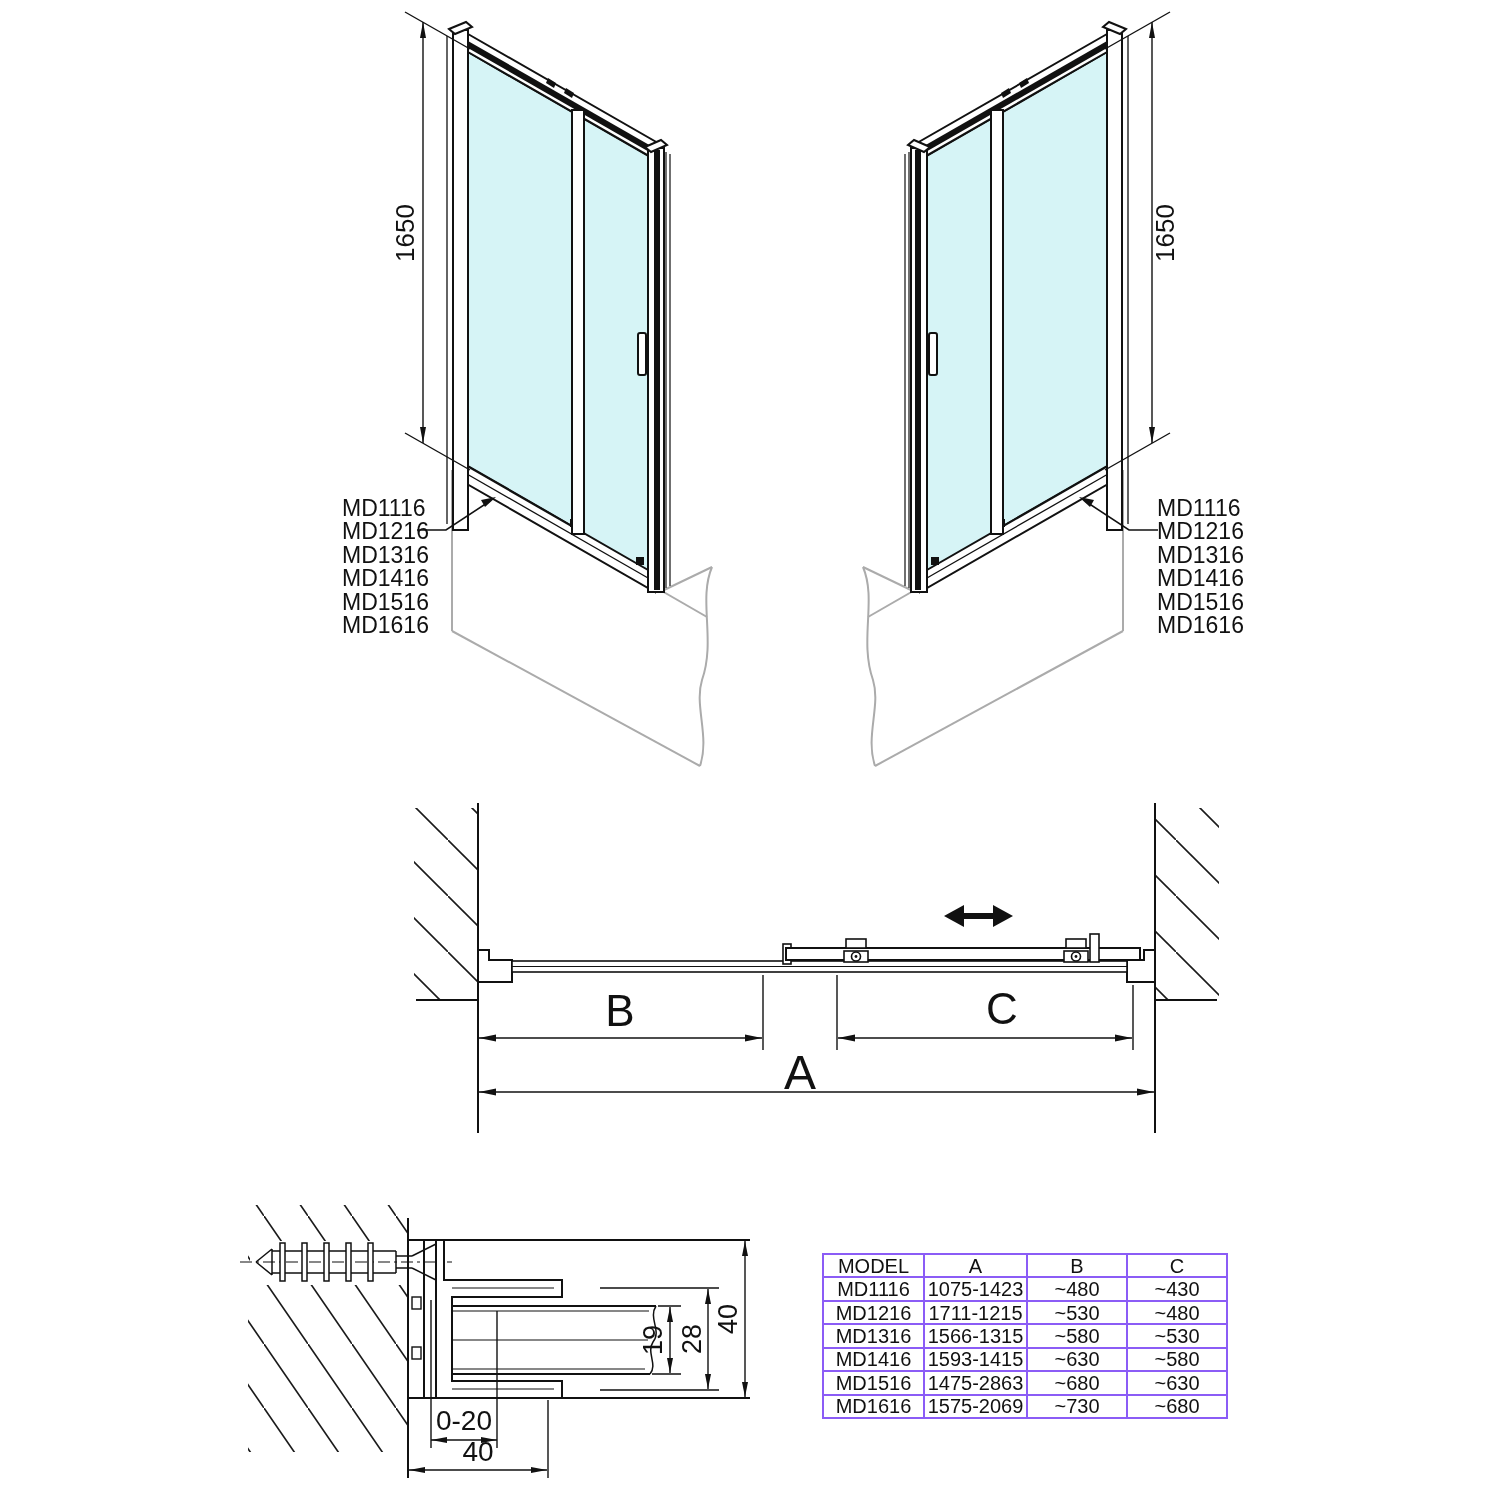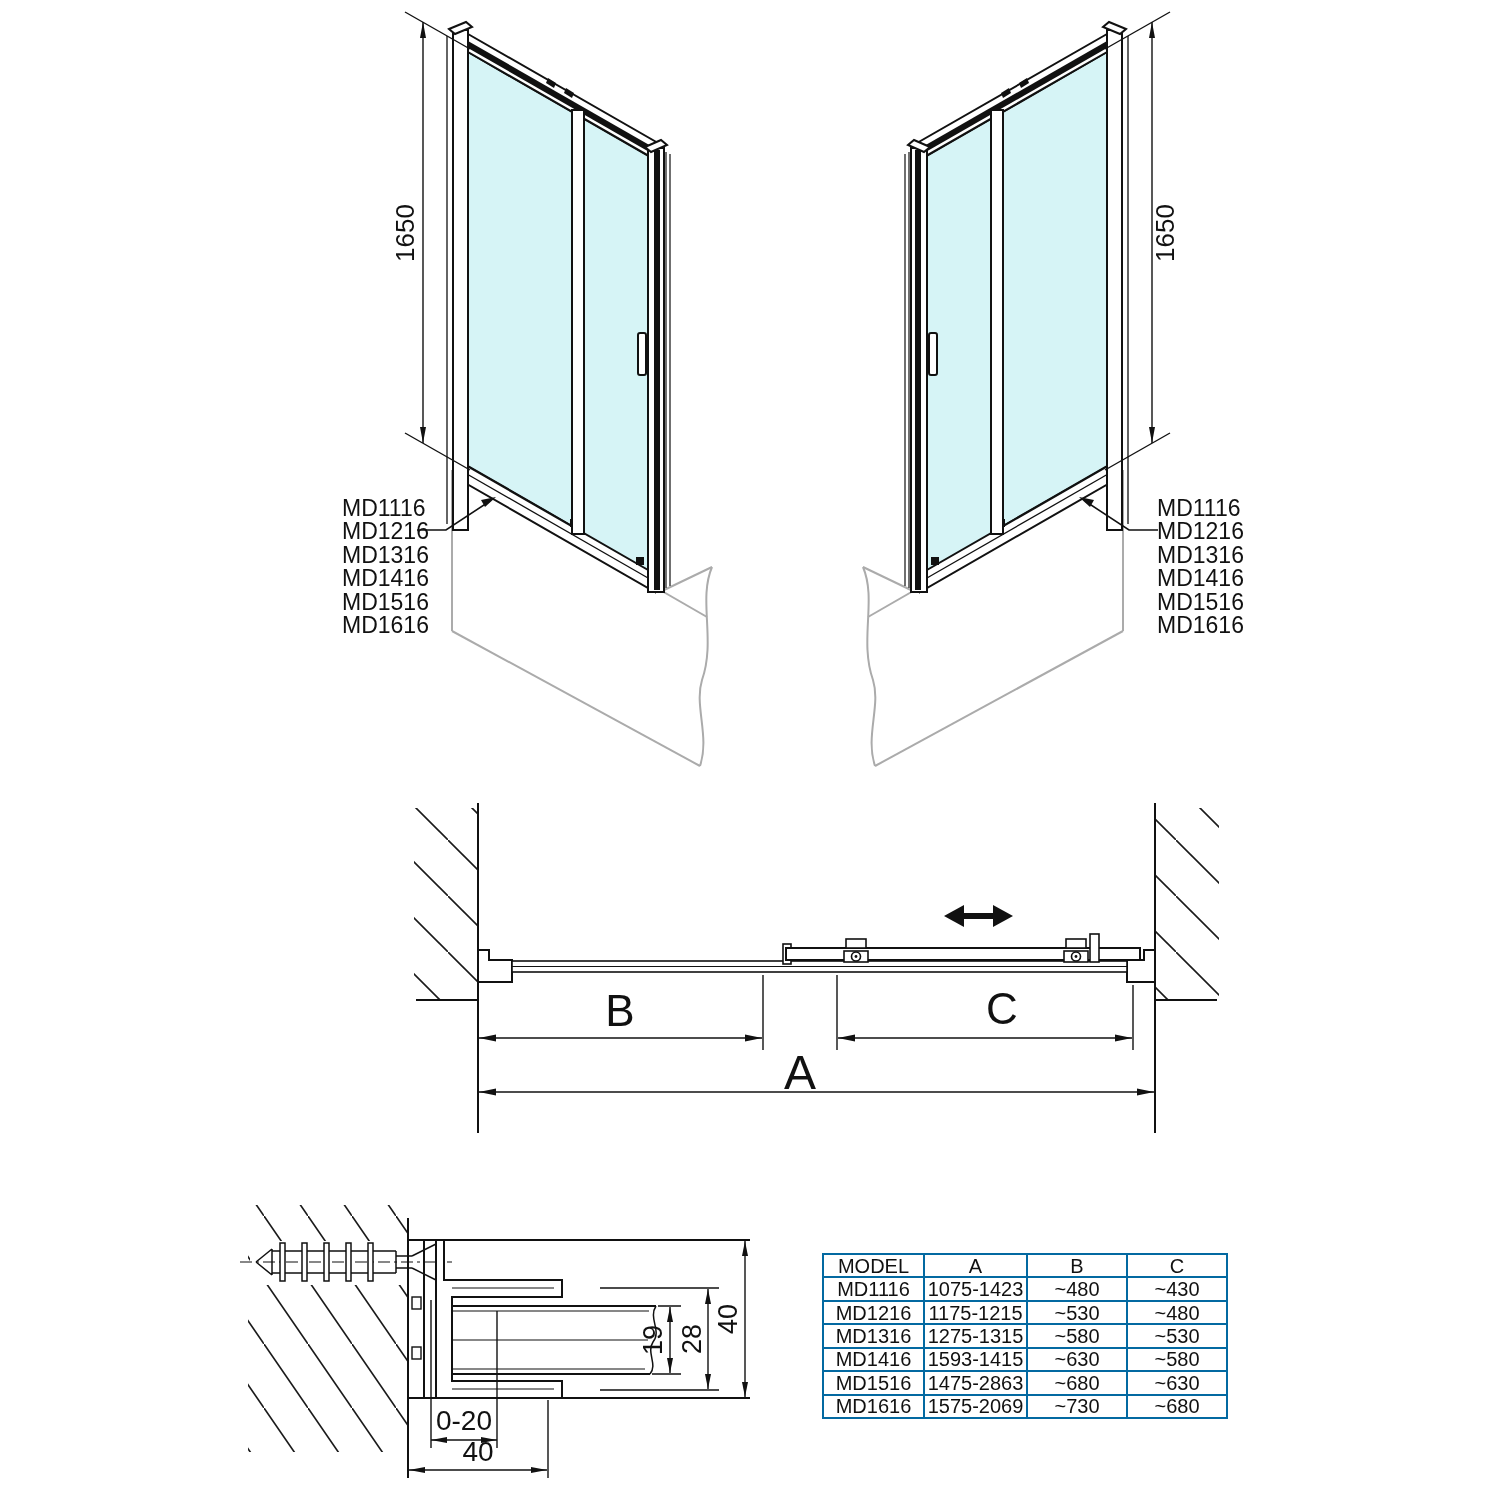"MODEL" table.spec th, table.spec td { border: 2px solid #0369a1 -> 2px solid #8b5cf6 }
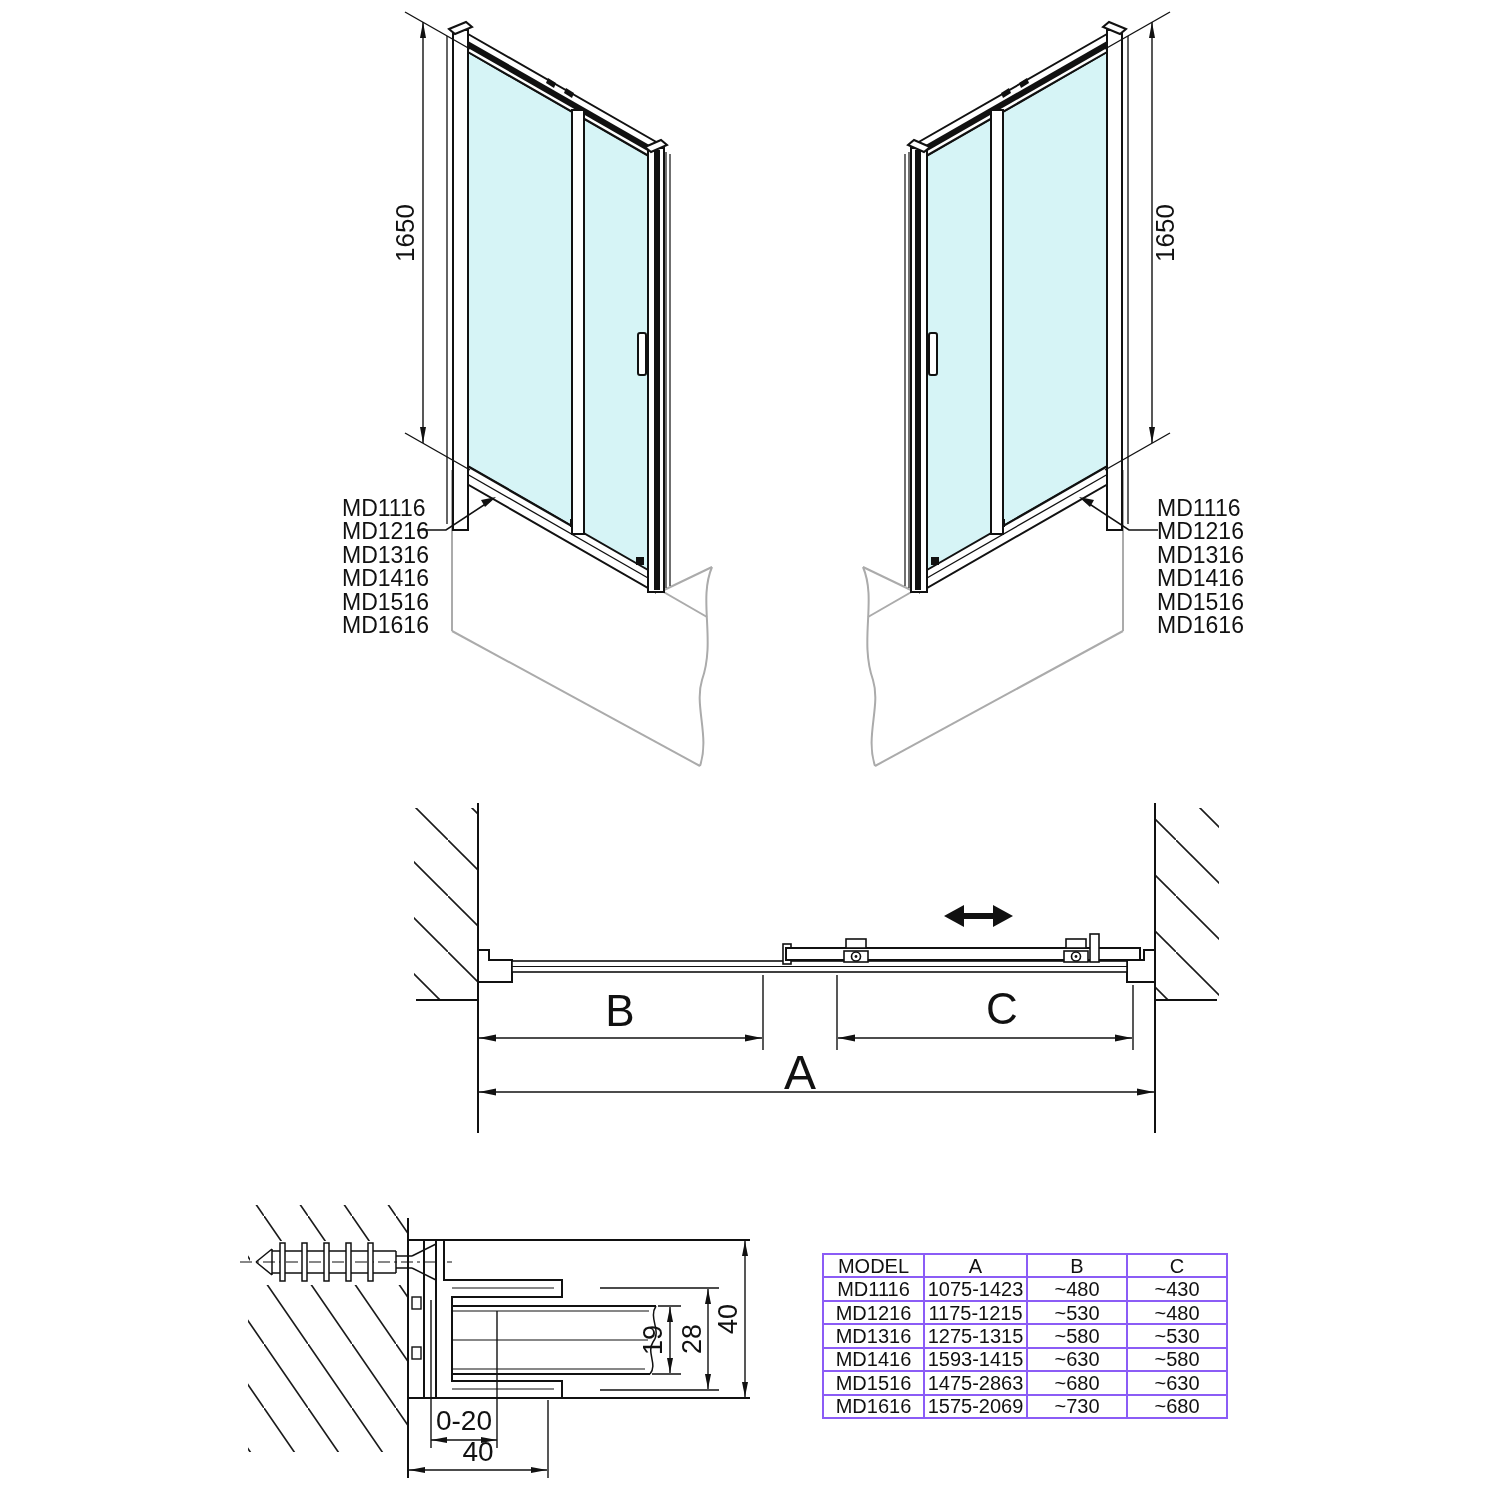"1175-1215" td { text: 1175-1215 -> 1711-1215 }
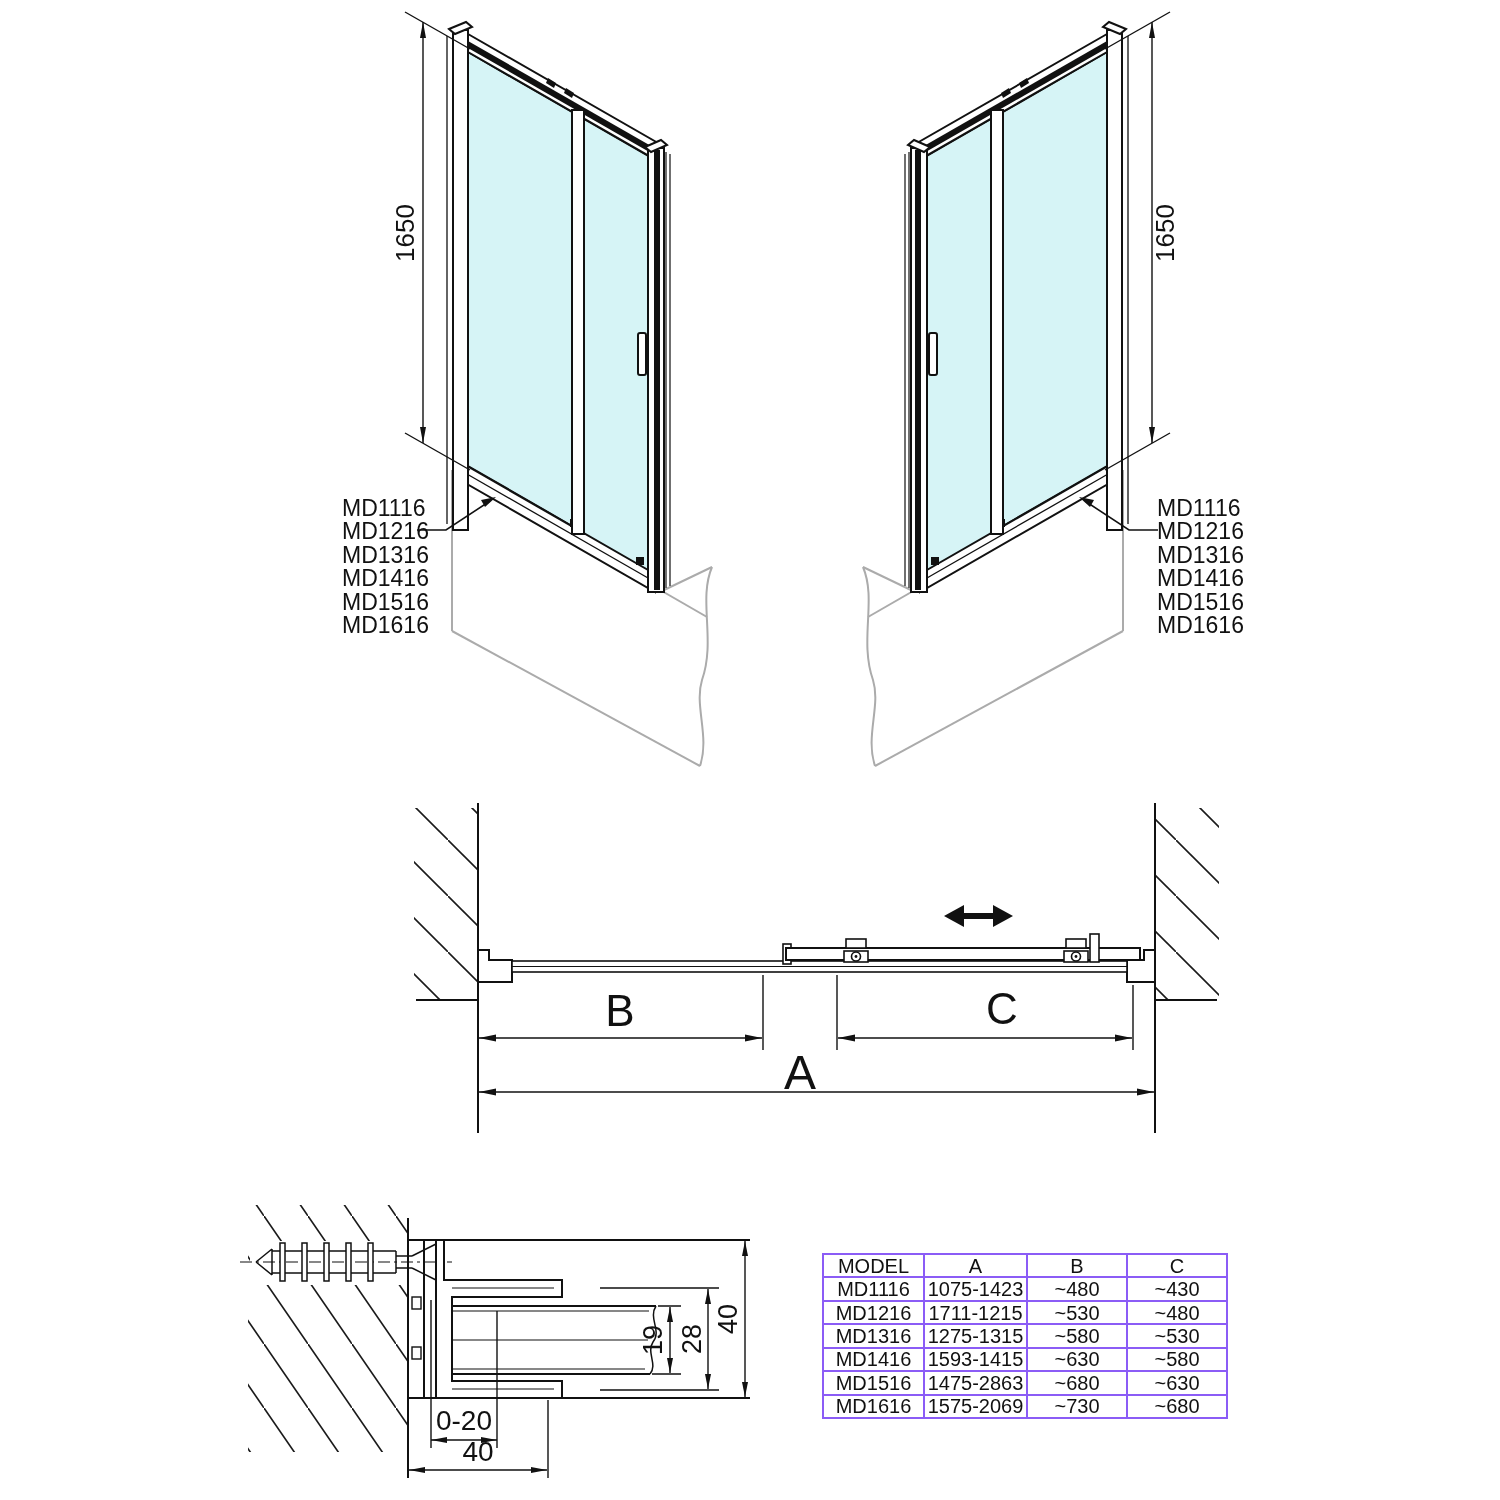"1275-1315" td { text: 1275-1315 -> 1566-1315 }
